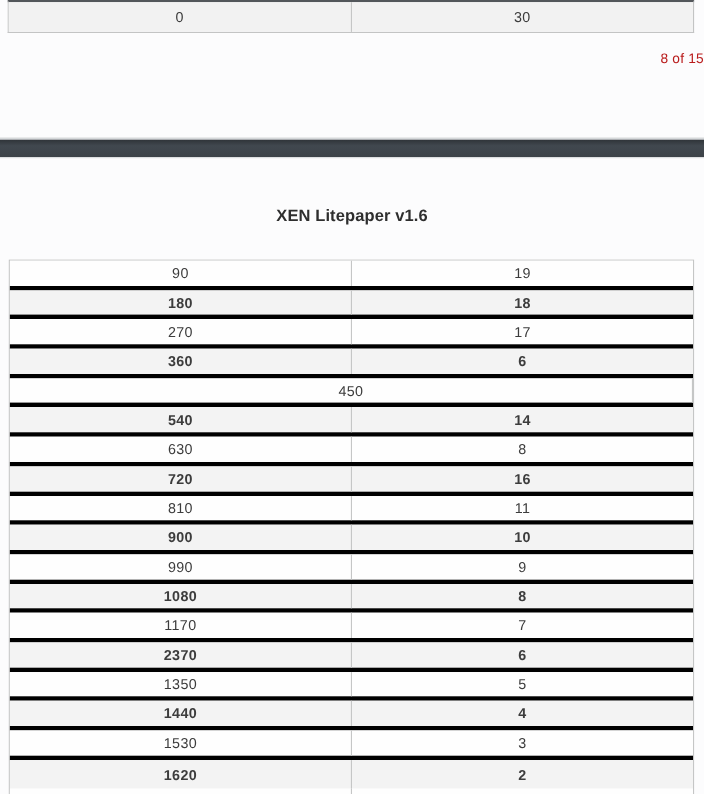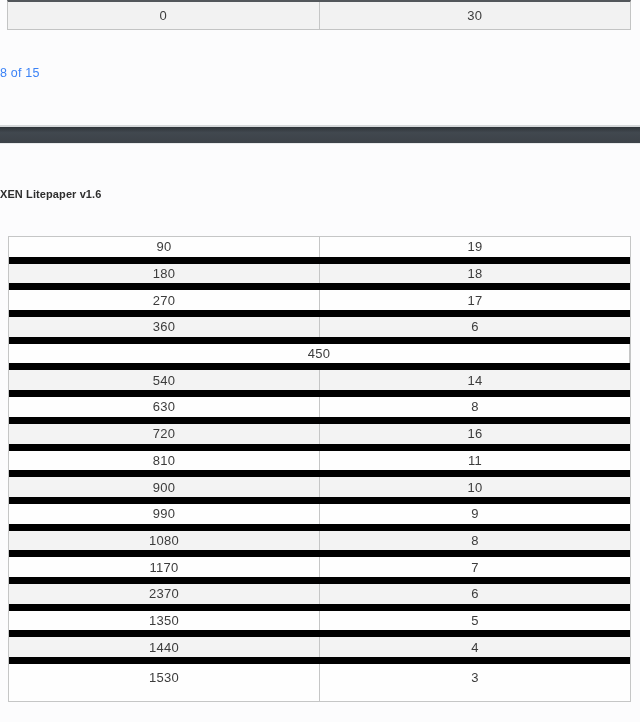"8 of 15" #page-indicator { color: #3b82f6 -> #b91c1c; text-align: left -> right; top: 66px -> 46px }
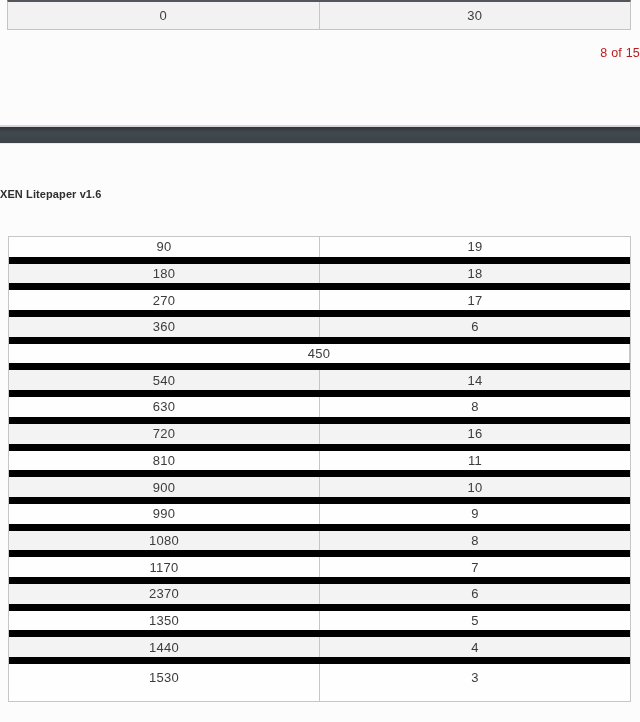"XEN Litepaper v1.6" #doc-title { font-size: 11px -> 15px; text-align: none -> center }
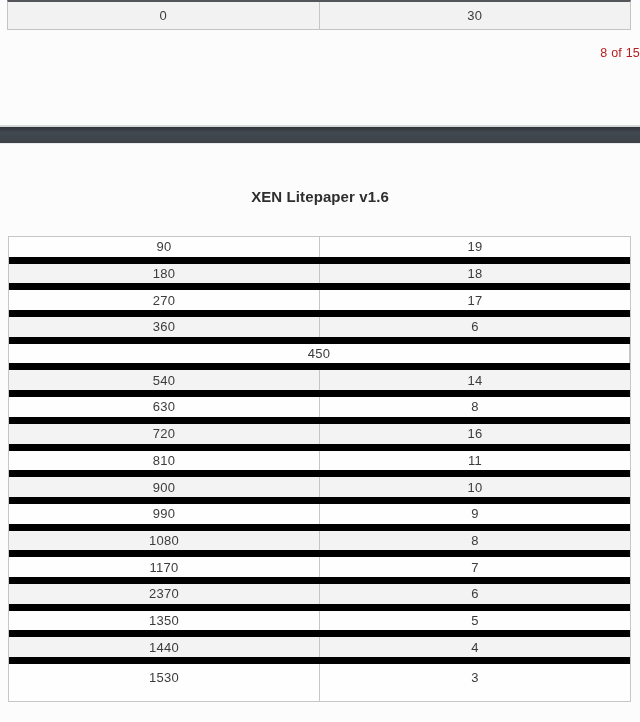"90" .trow { border-bottom: 7px solid #000000 -> 4px solid #000000 }
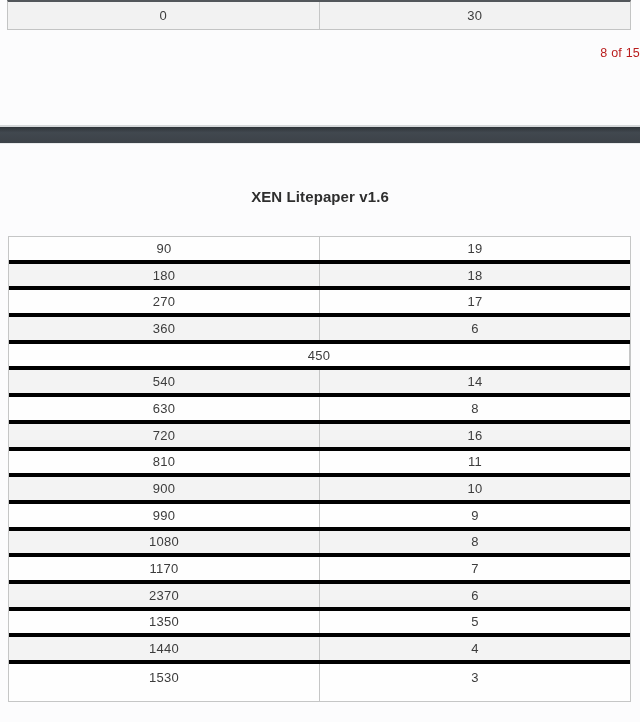"180" #main-table .trow.striped { font-weight: none -> bold }
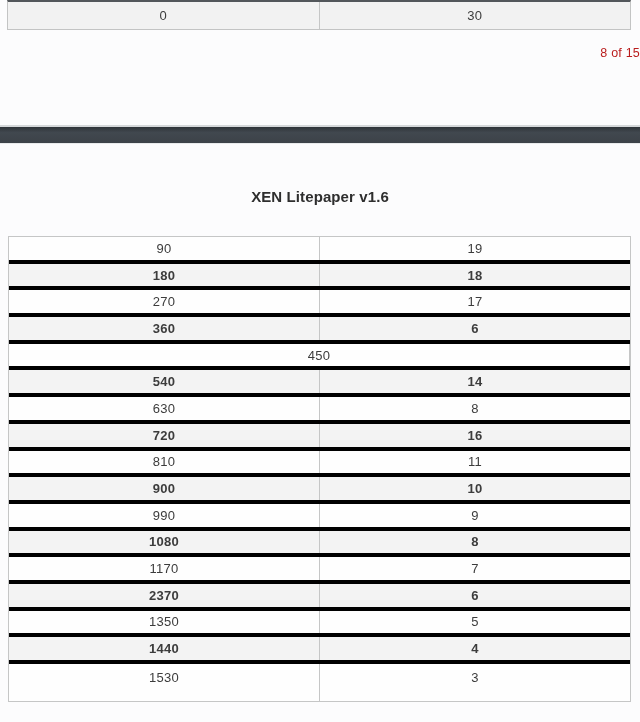"1620" div.trow { html: none -> <div> <div>1620</div> <div>2</div> </div> }
